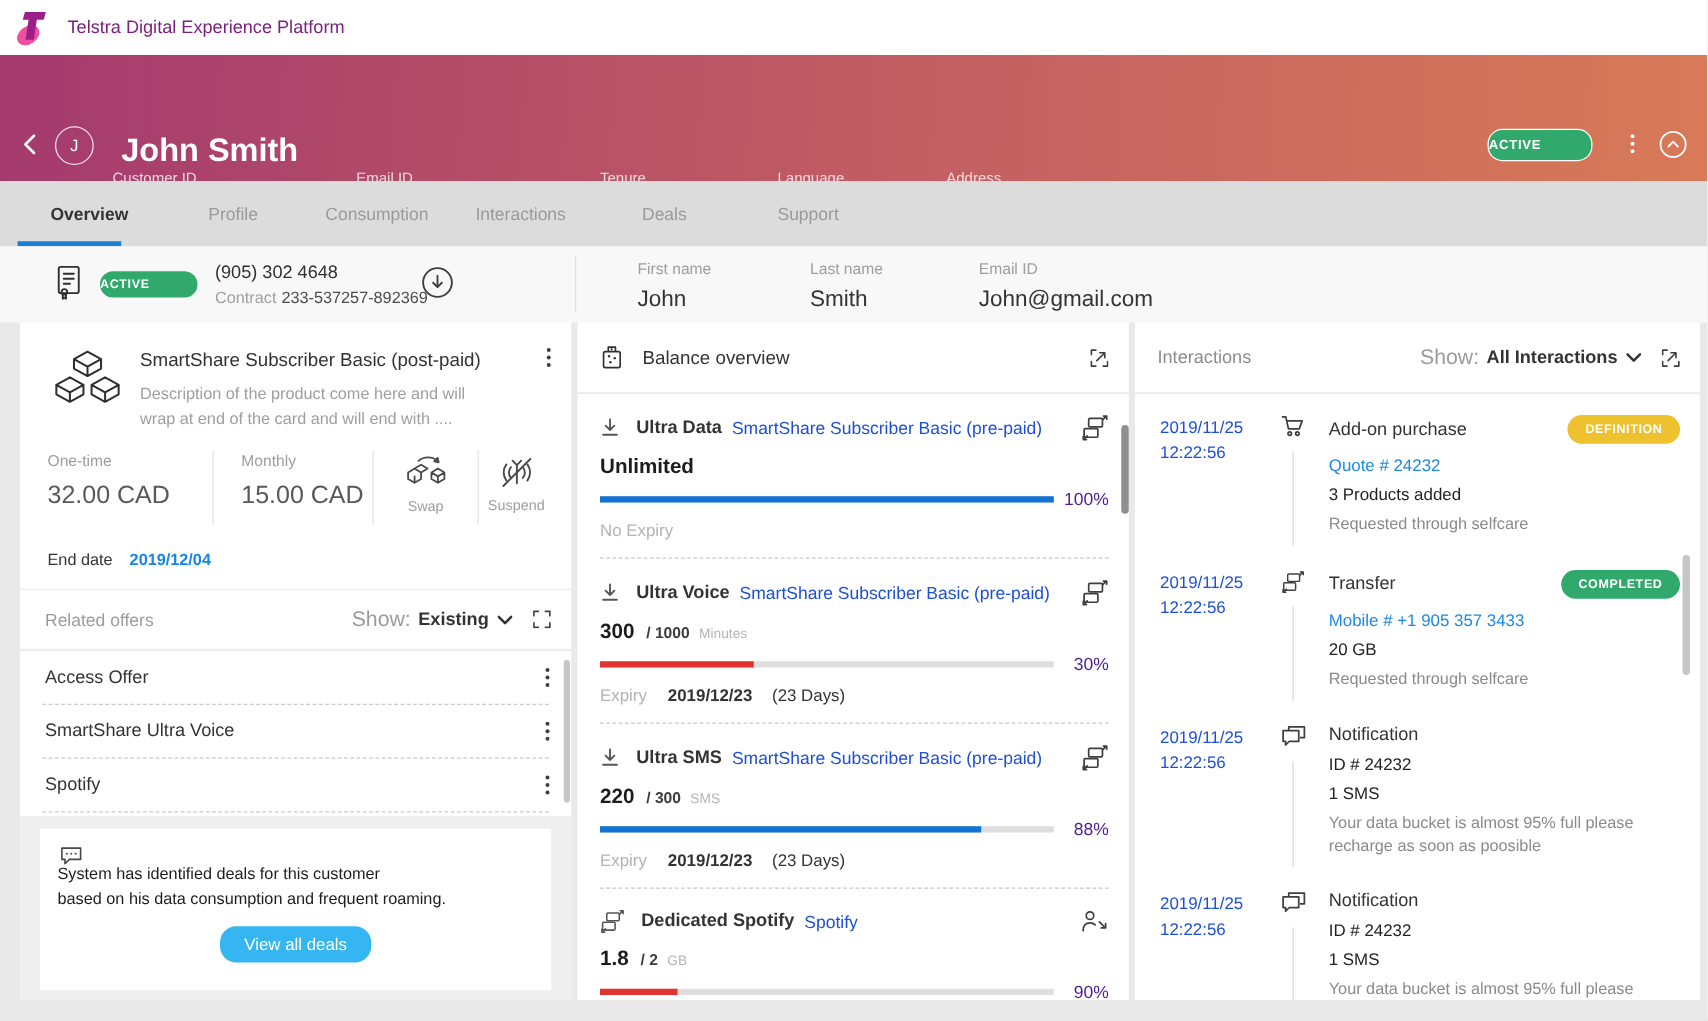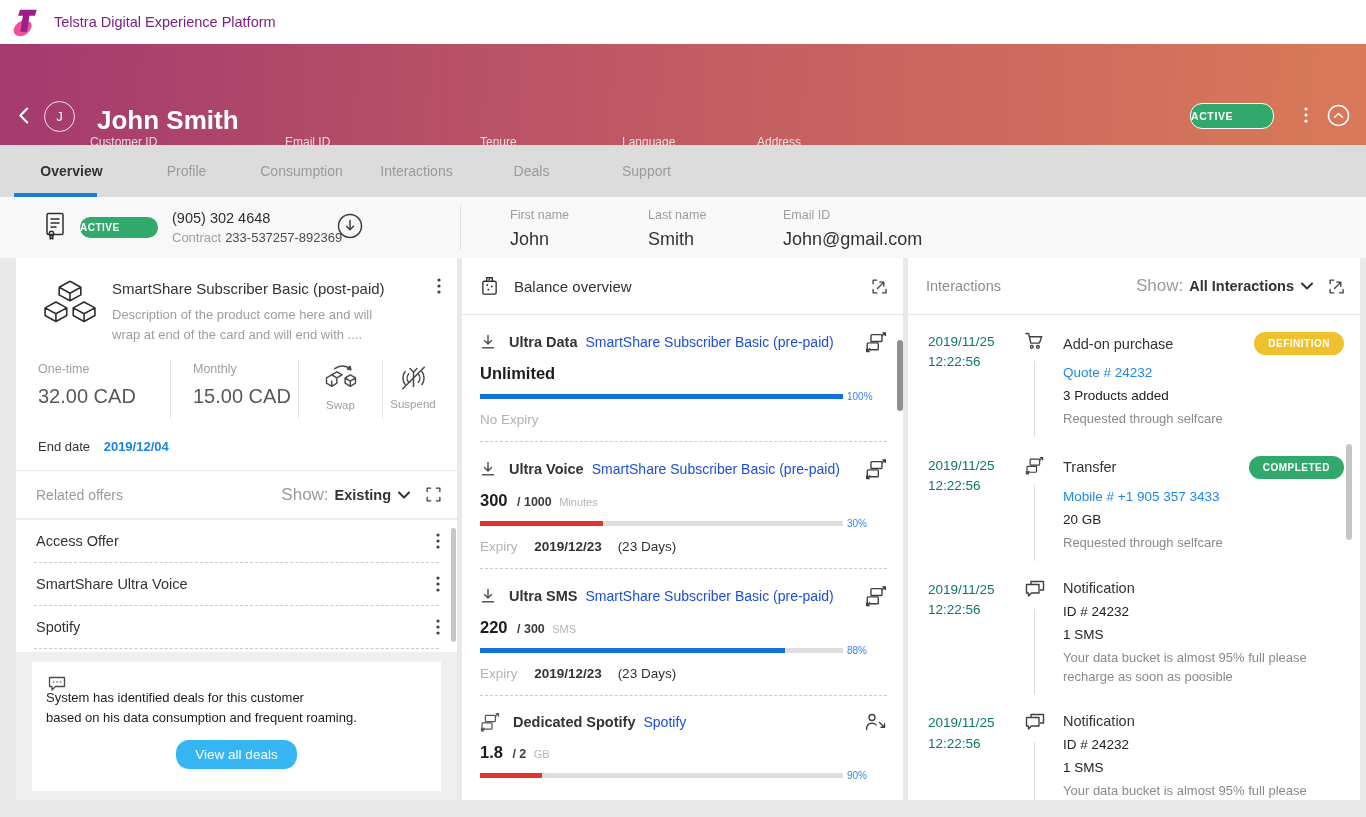"2019/11/25" .int-date { color: #0f766e -> #1d4ed8 }
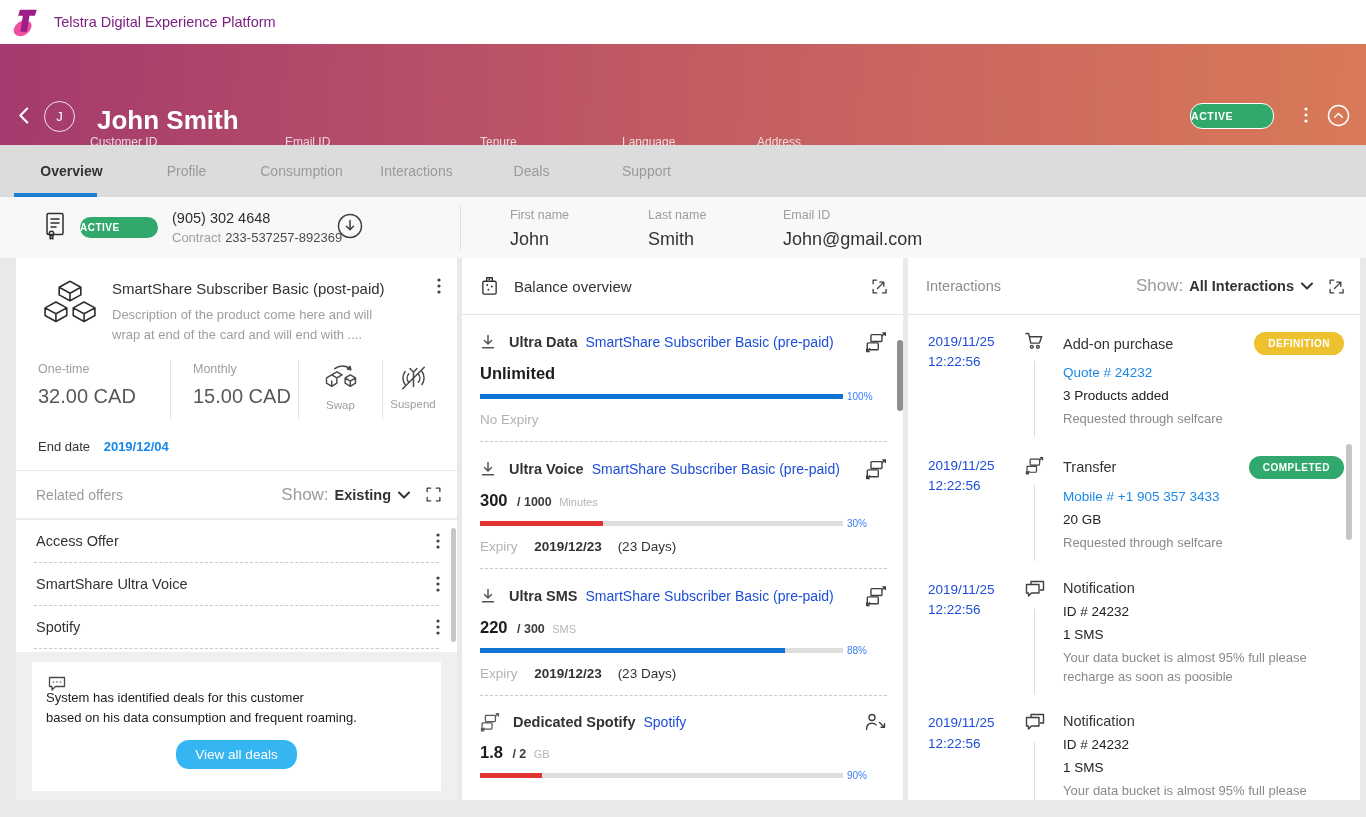"100%" .bal-pct { color: #3b82f6 -> #4c1d95; font-size: 10px -> 14px; text-align: left -> right }
